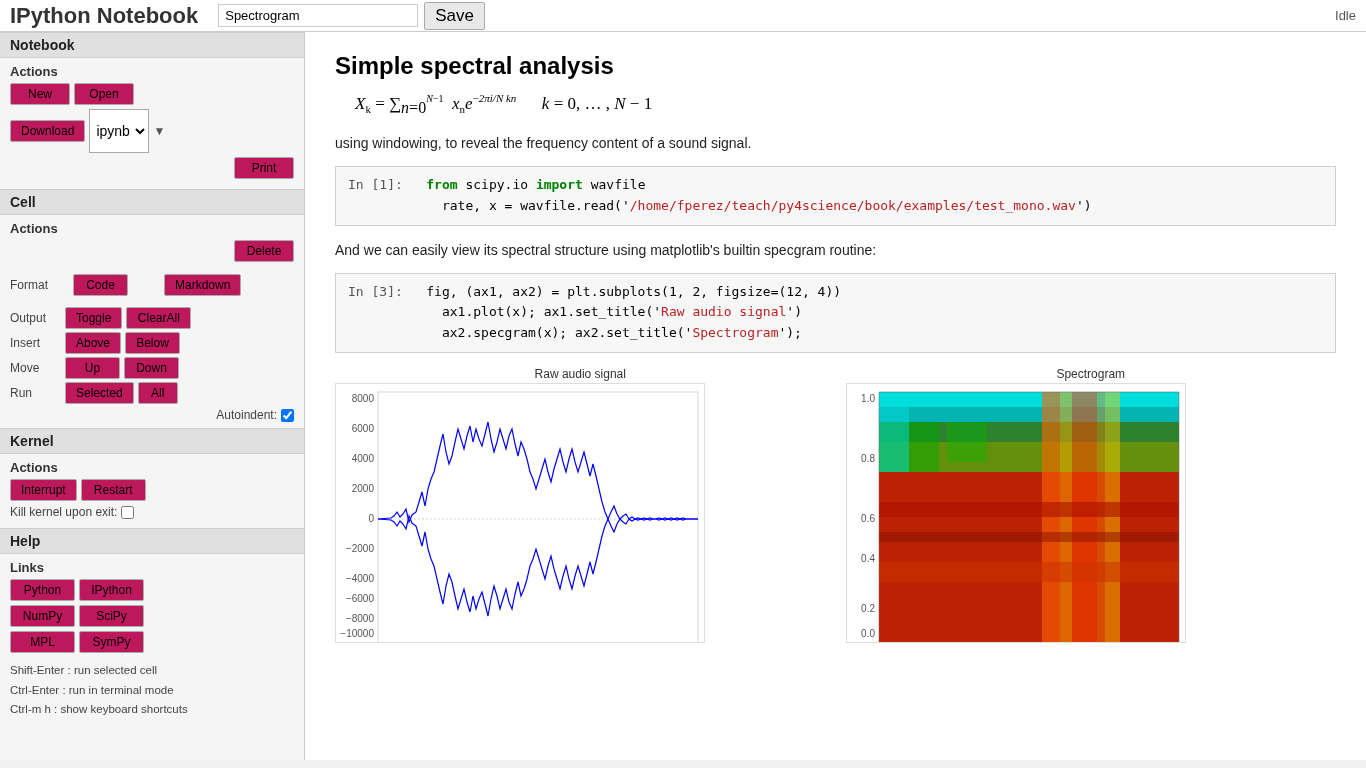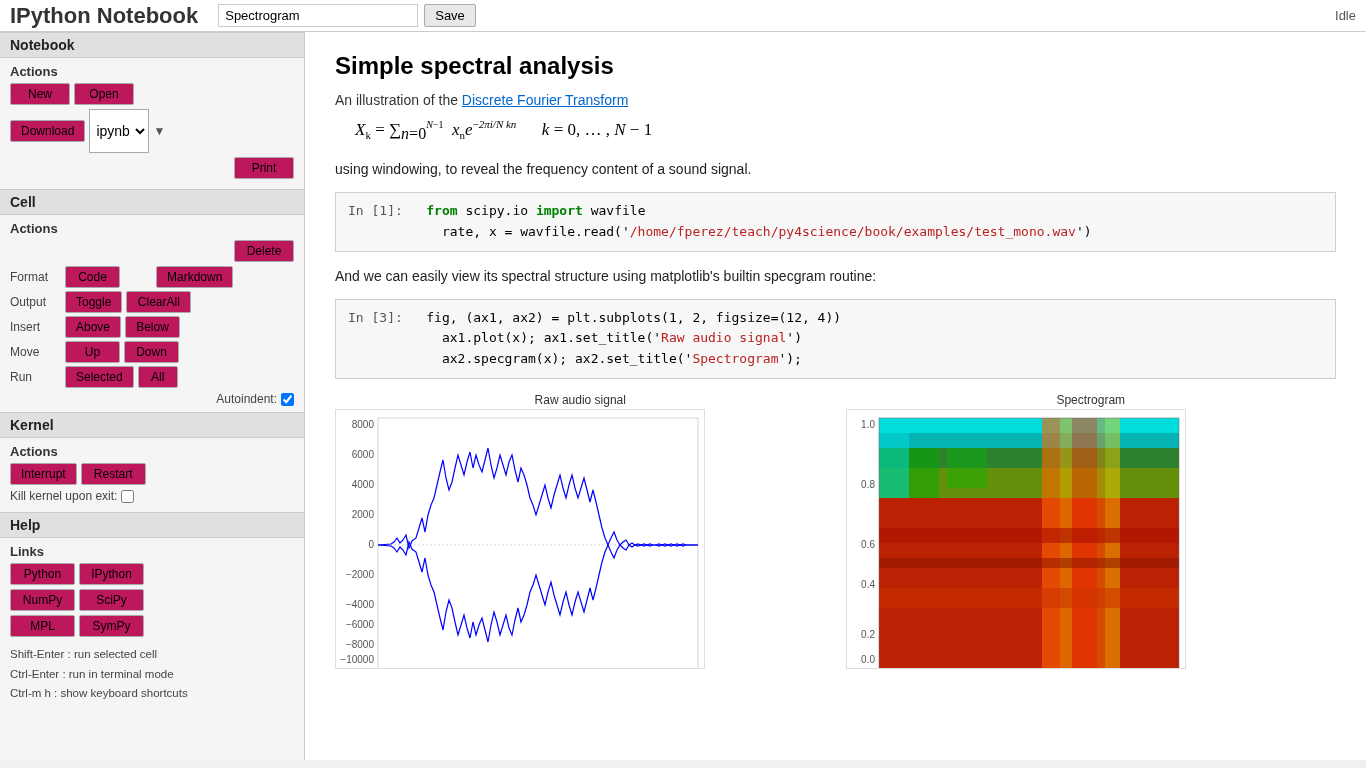"Save" #save-button { font-size: 13px -> 17px }
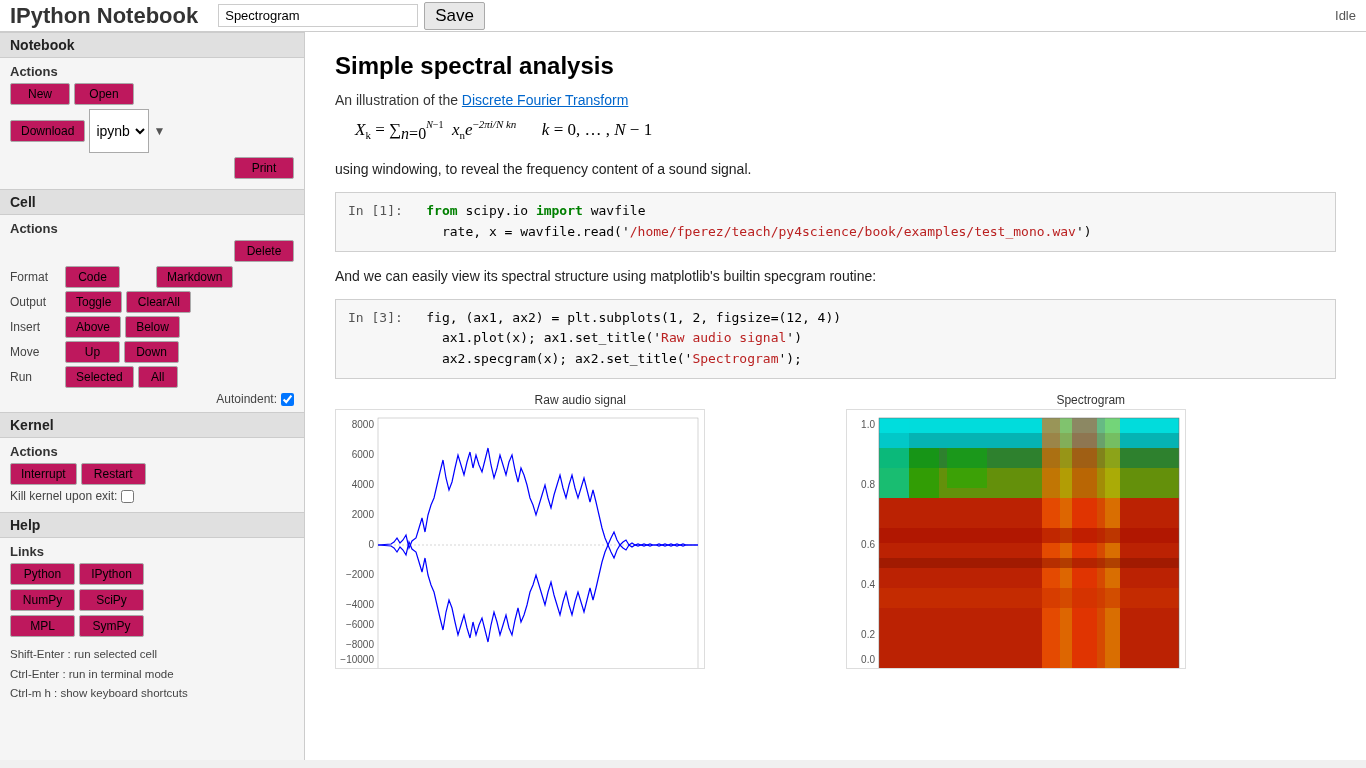"An illustration of the Discrete" p.intro-text { html: <p> <span>An illustration of the </span><a>Discrete Fourier Transform</a> </p> -> none }
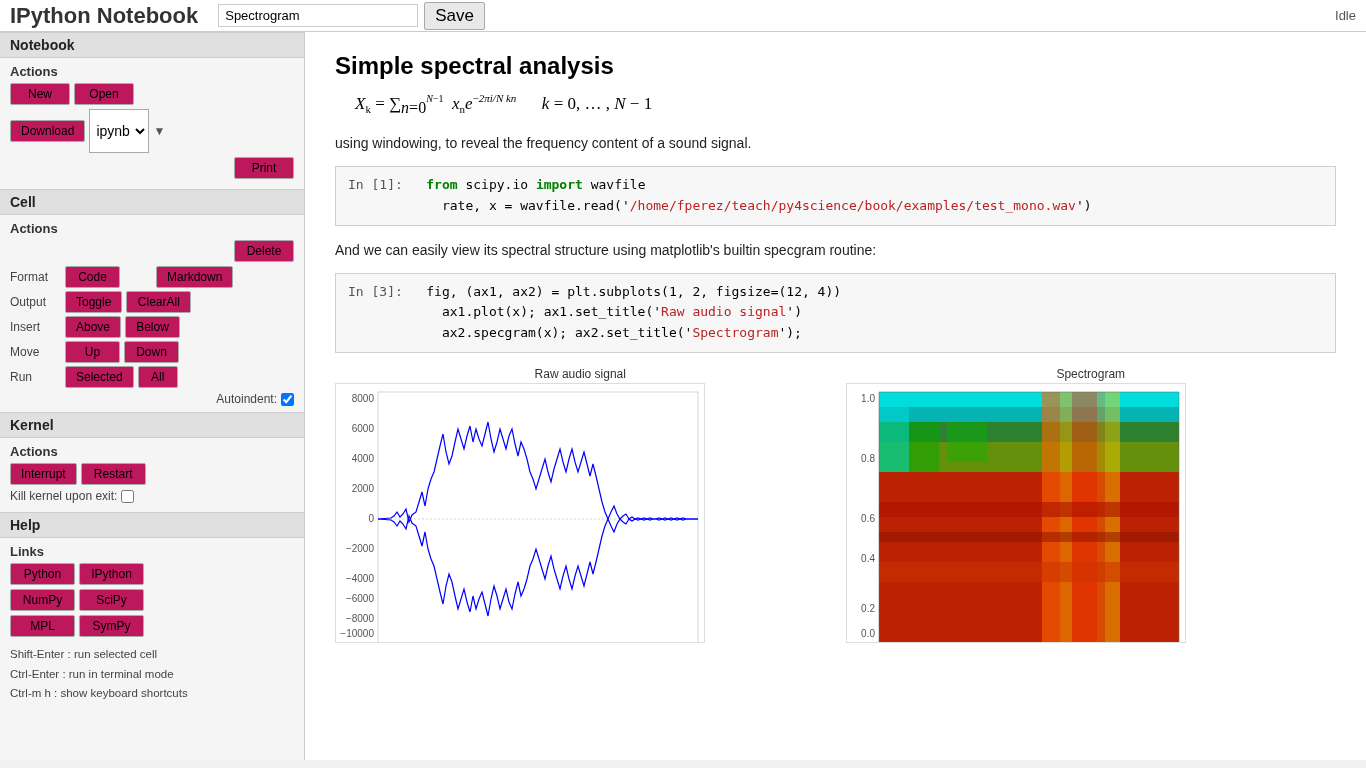"Code" div.btn-row { margin: 0 -> 8px }
